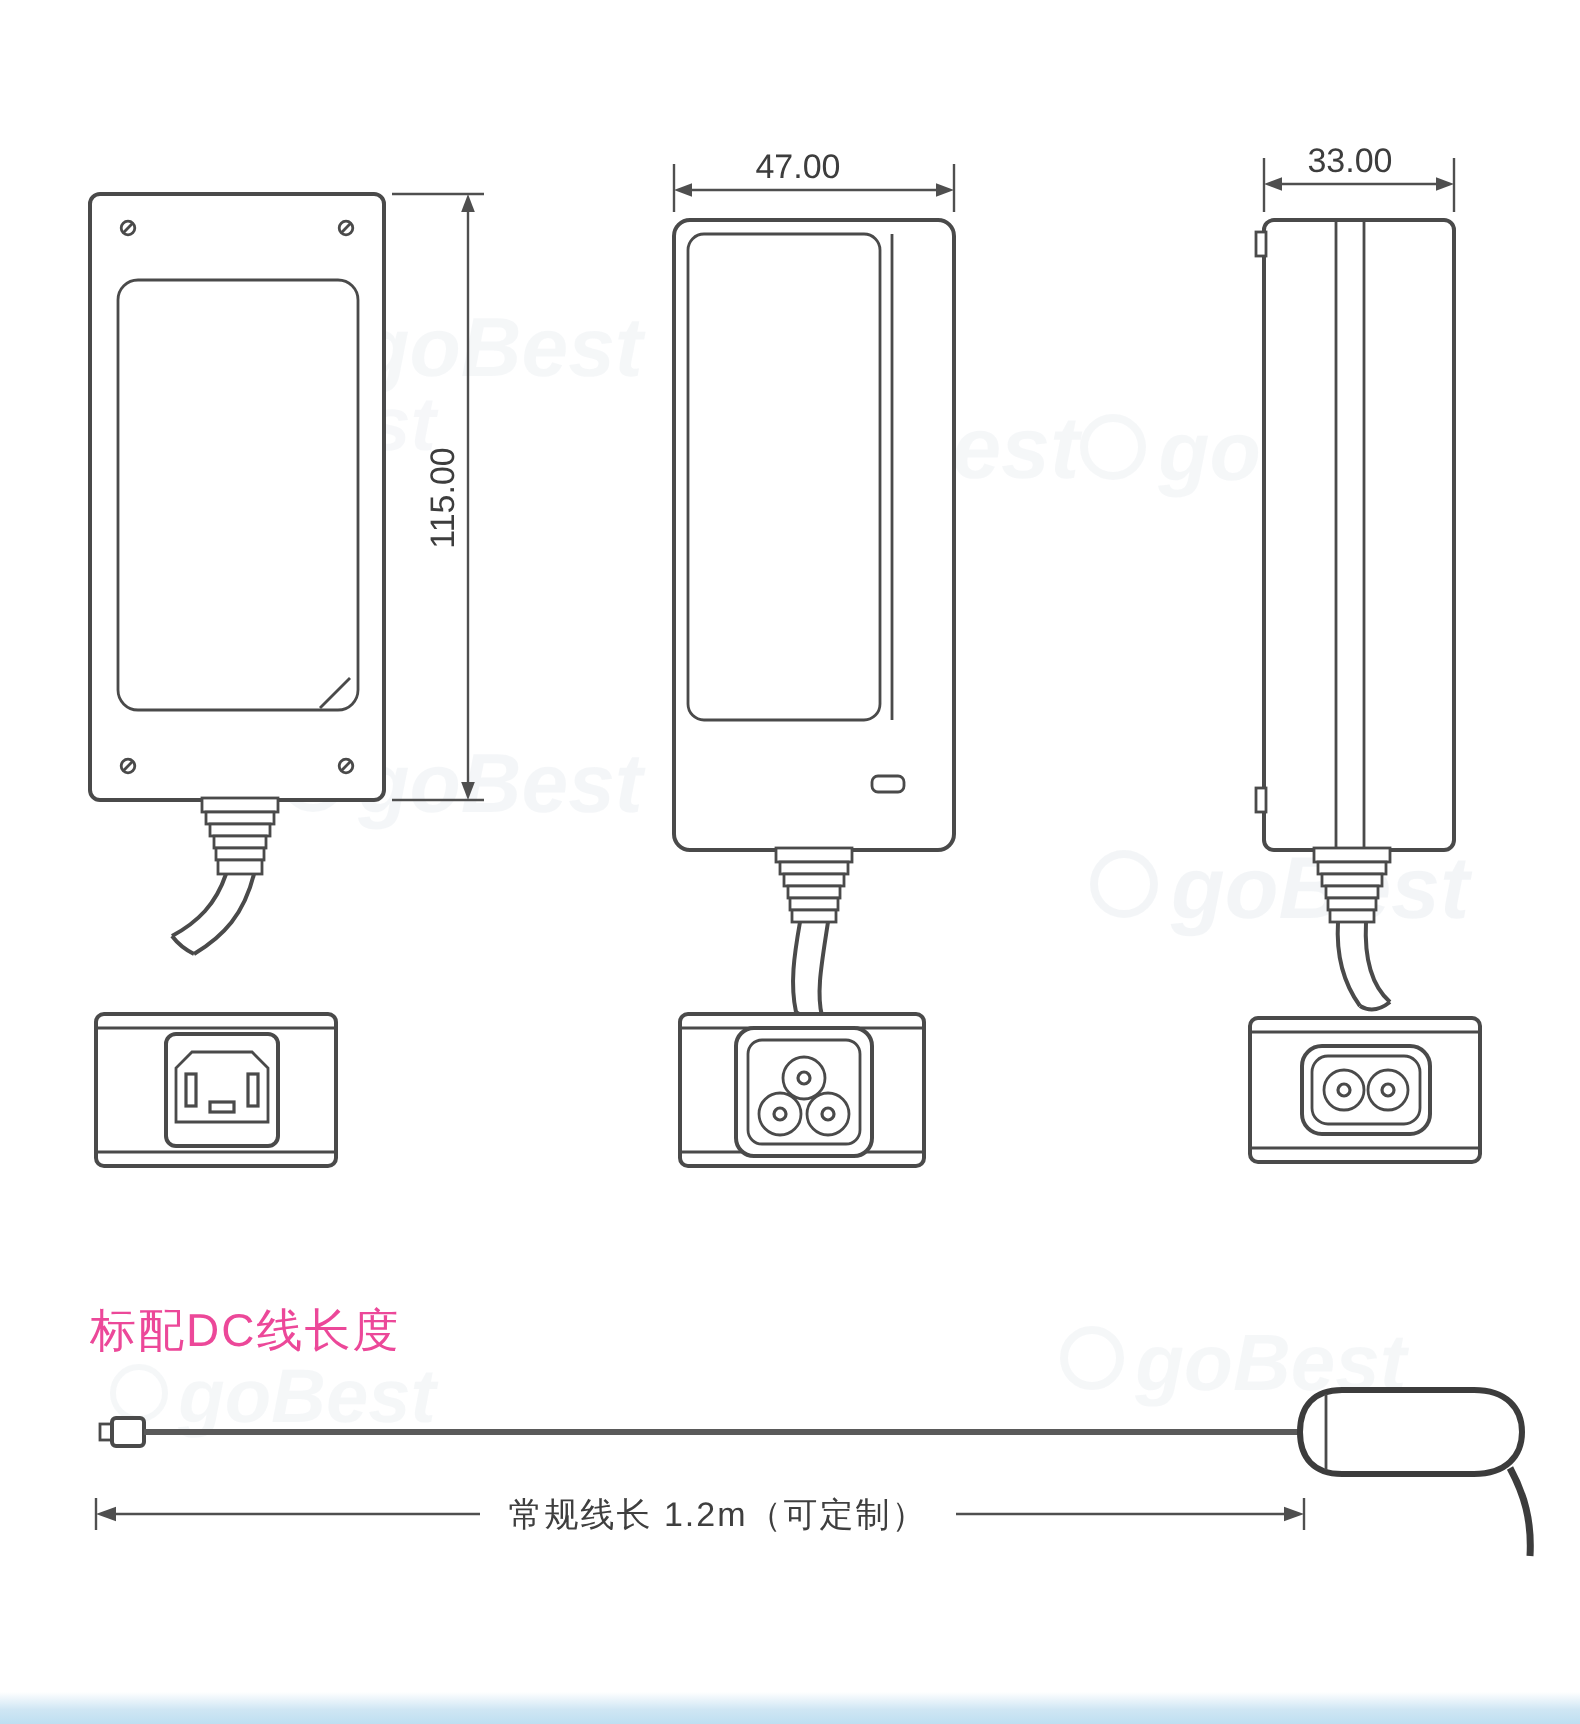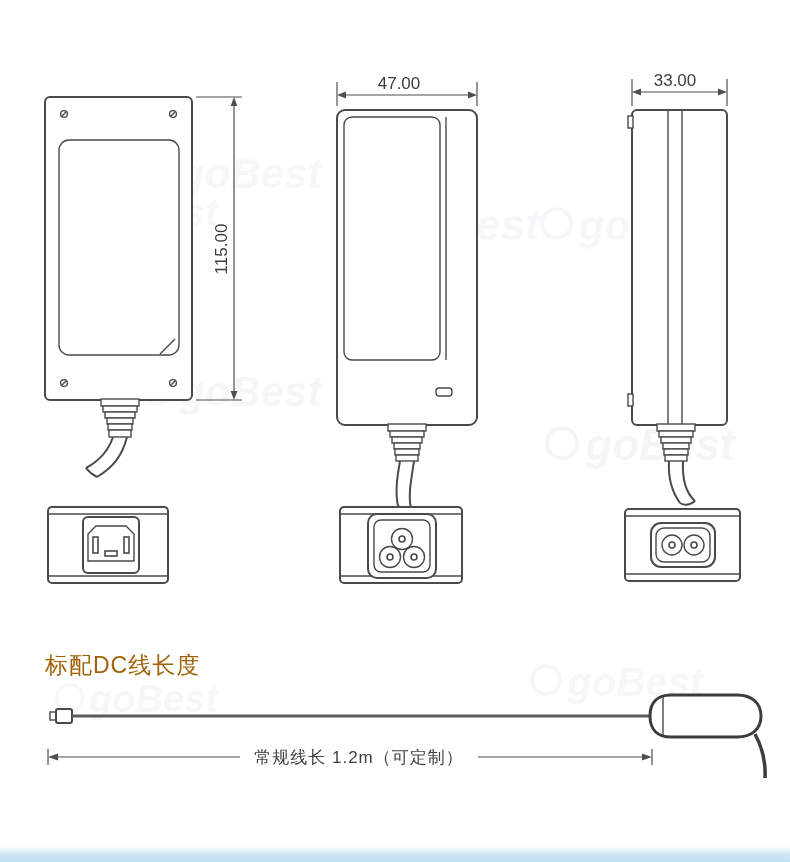"标配DC线长度" .heading { color: #a16207 -> #ec4899 }
